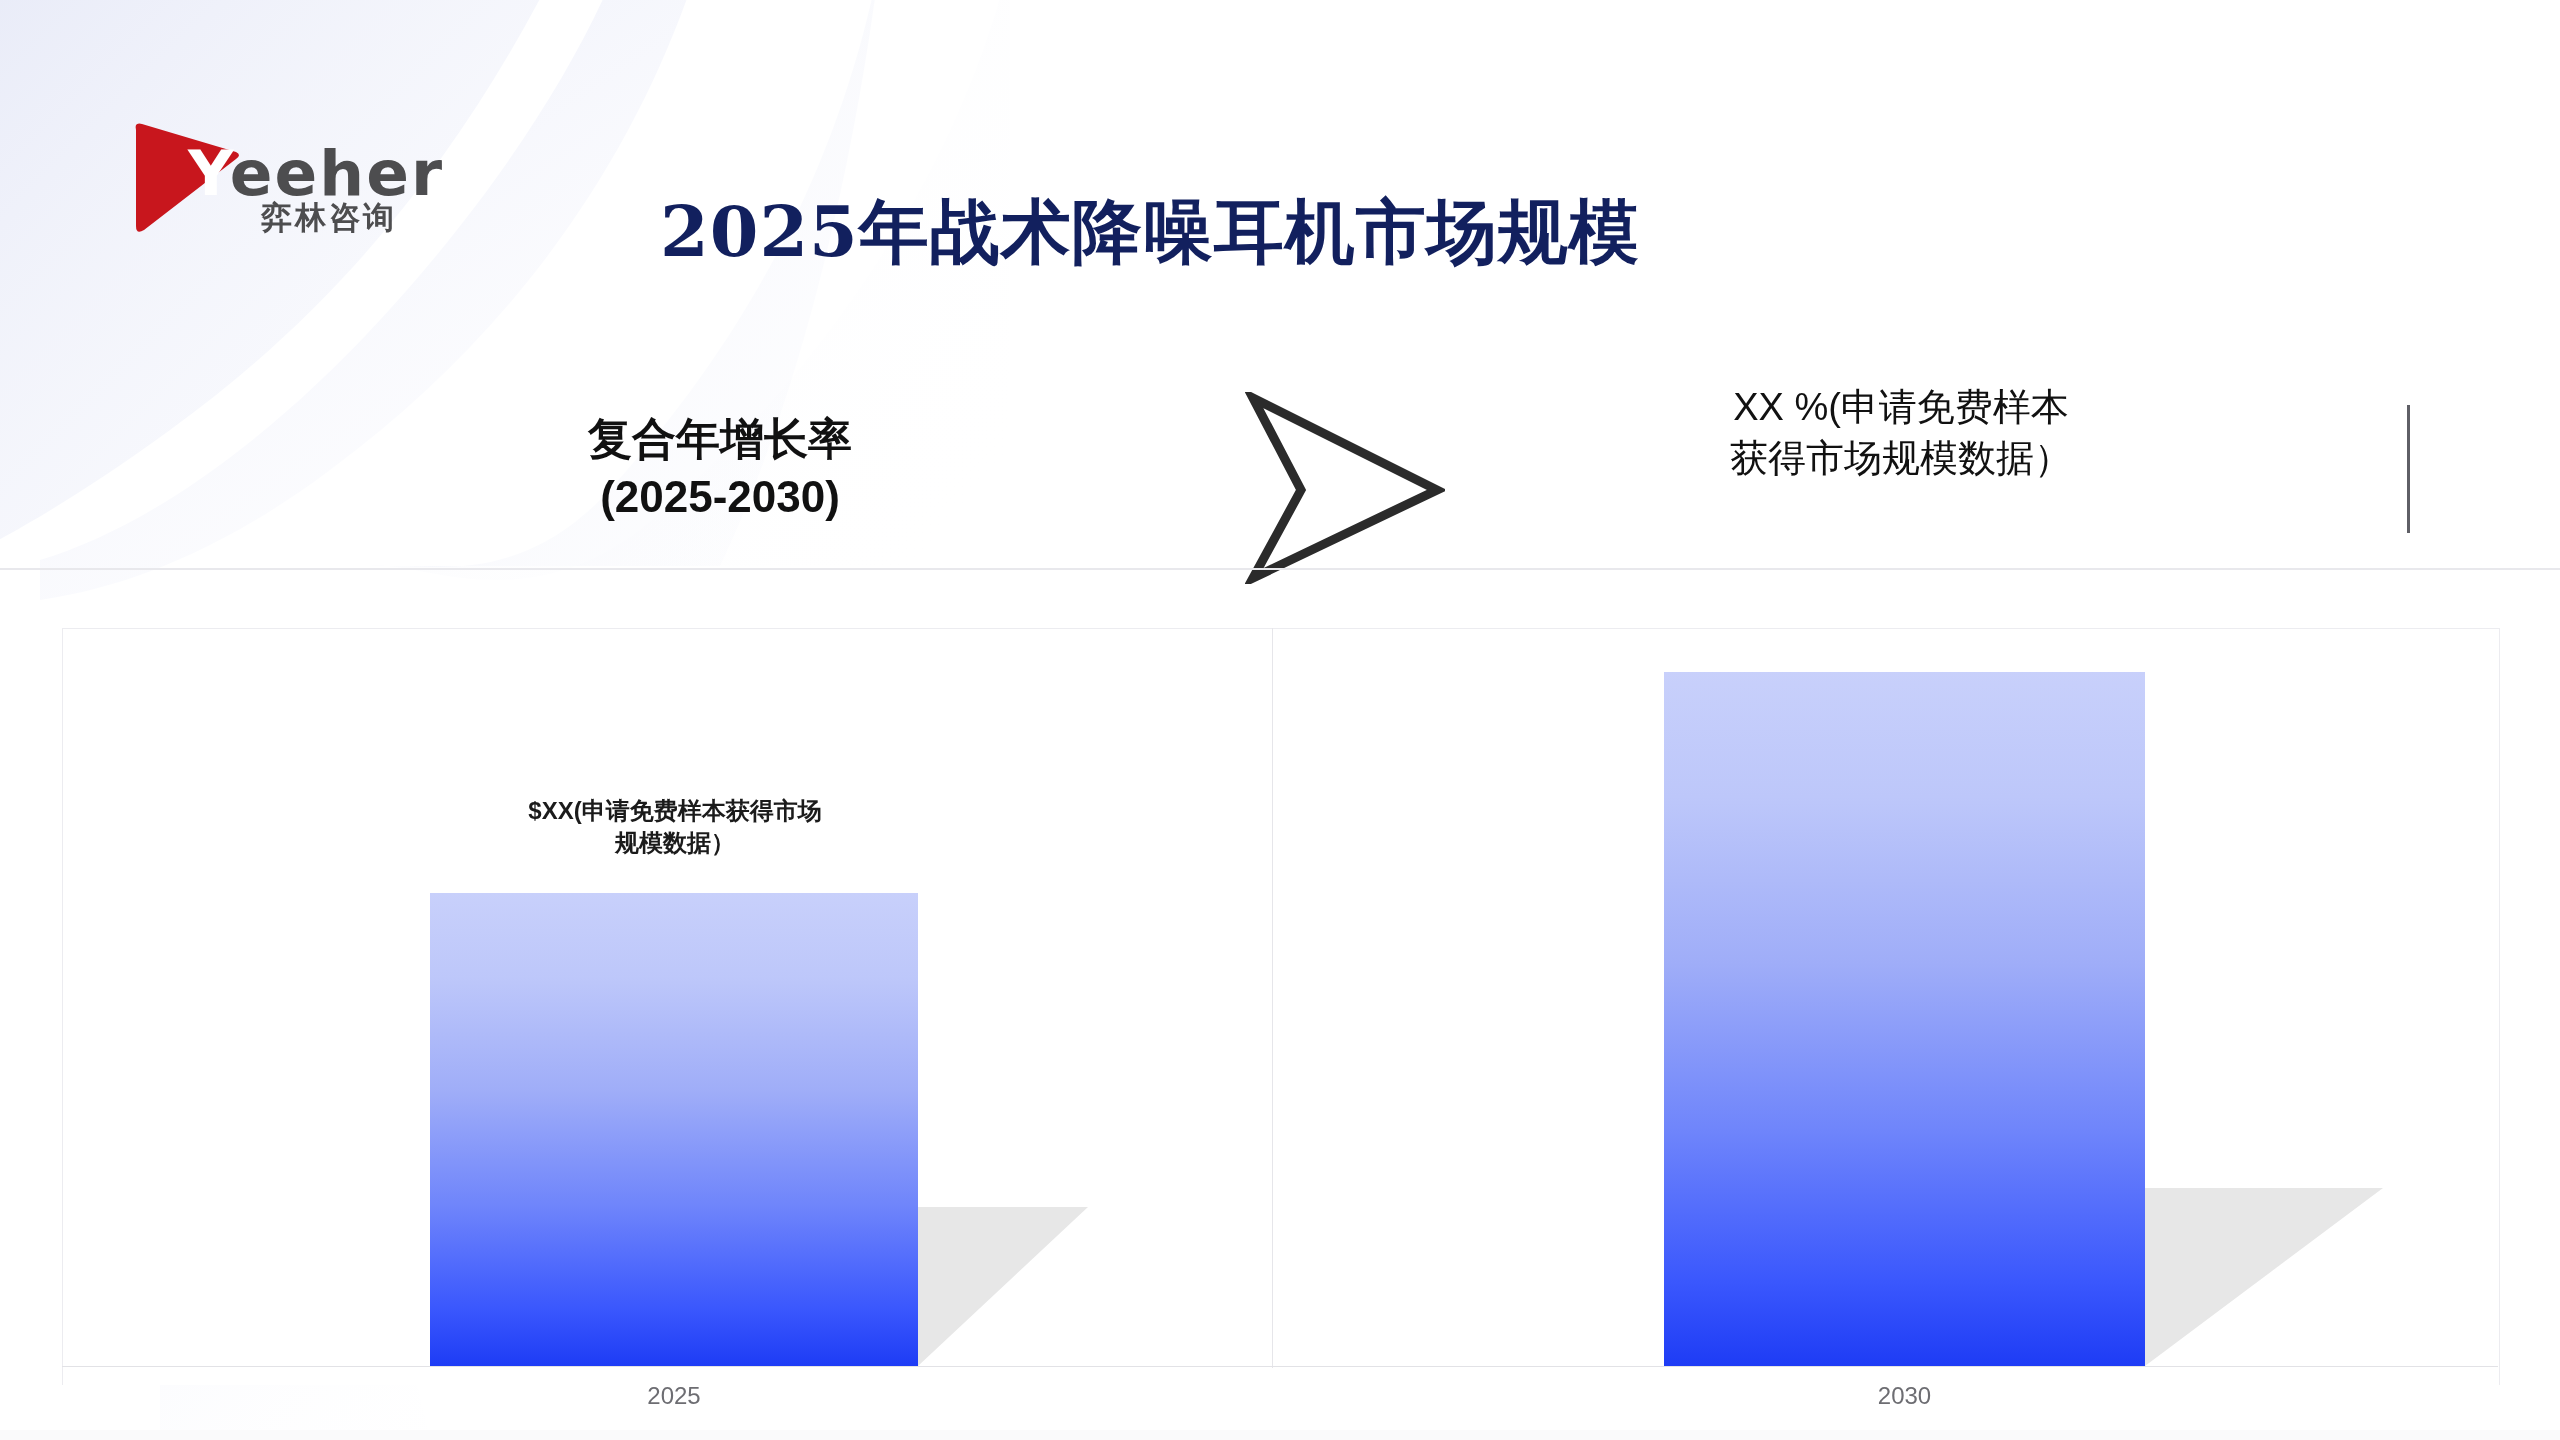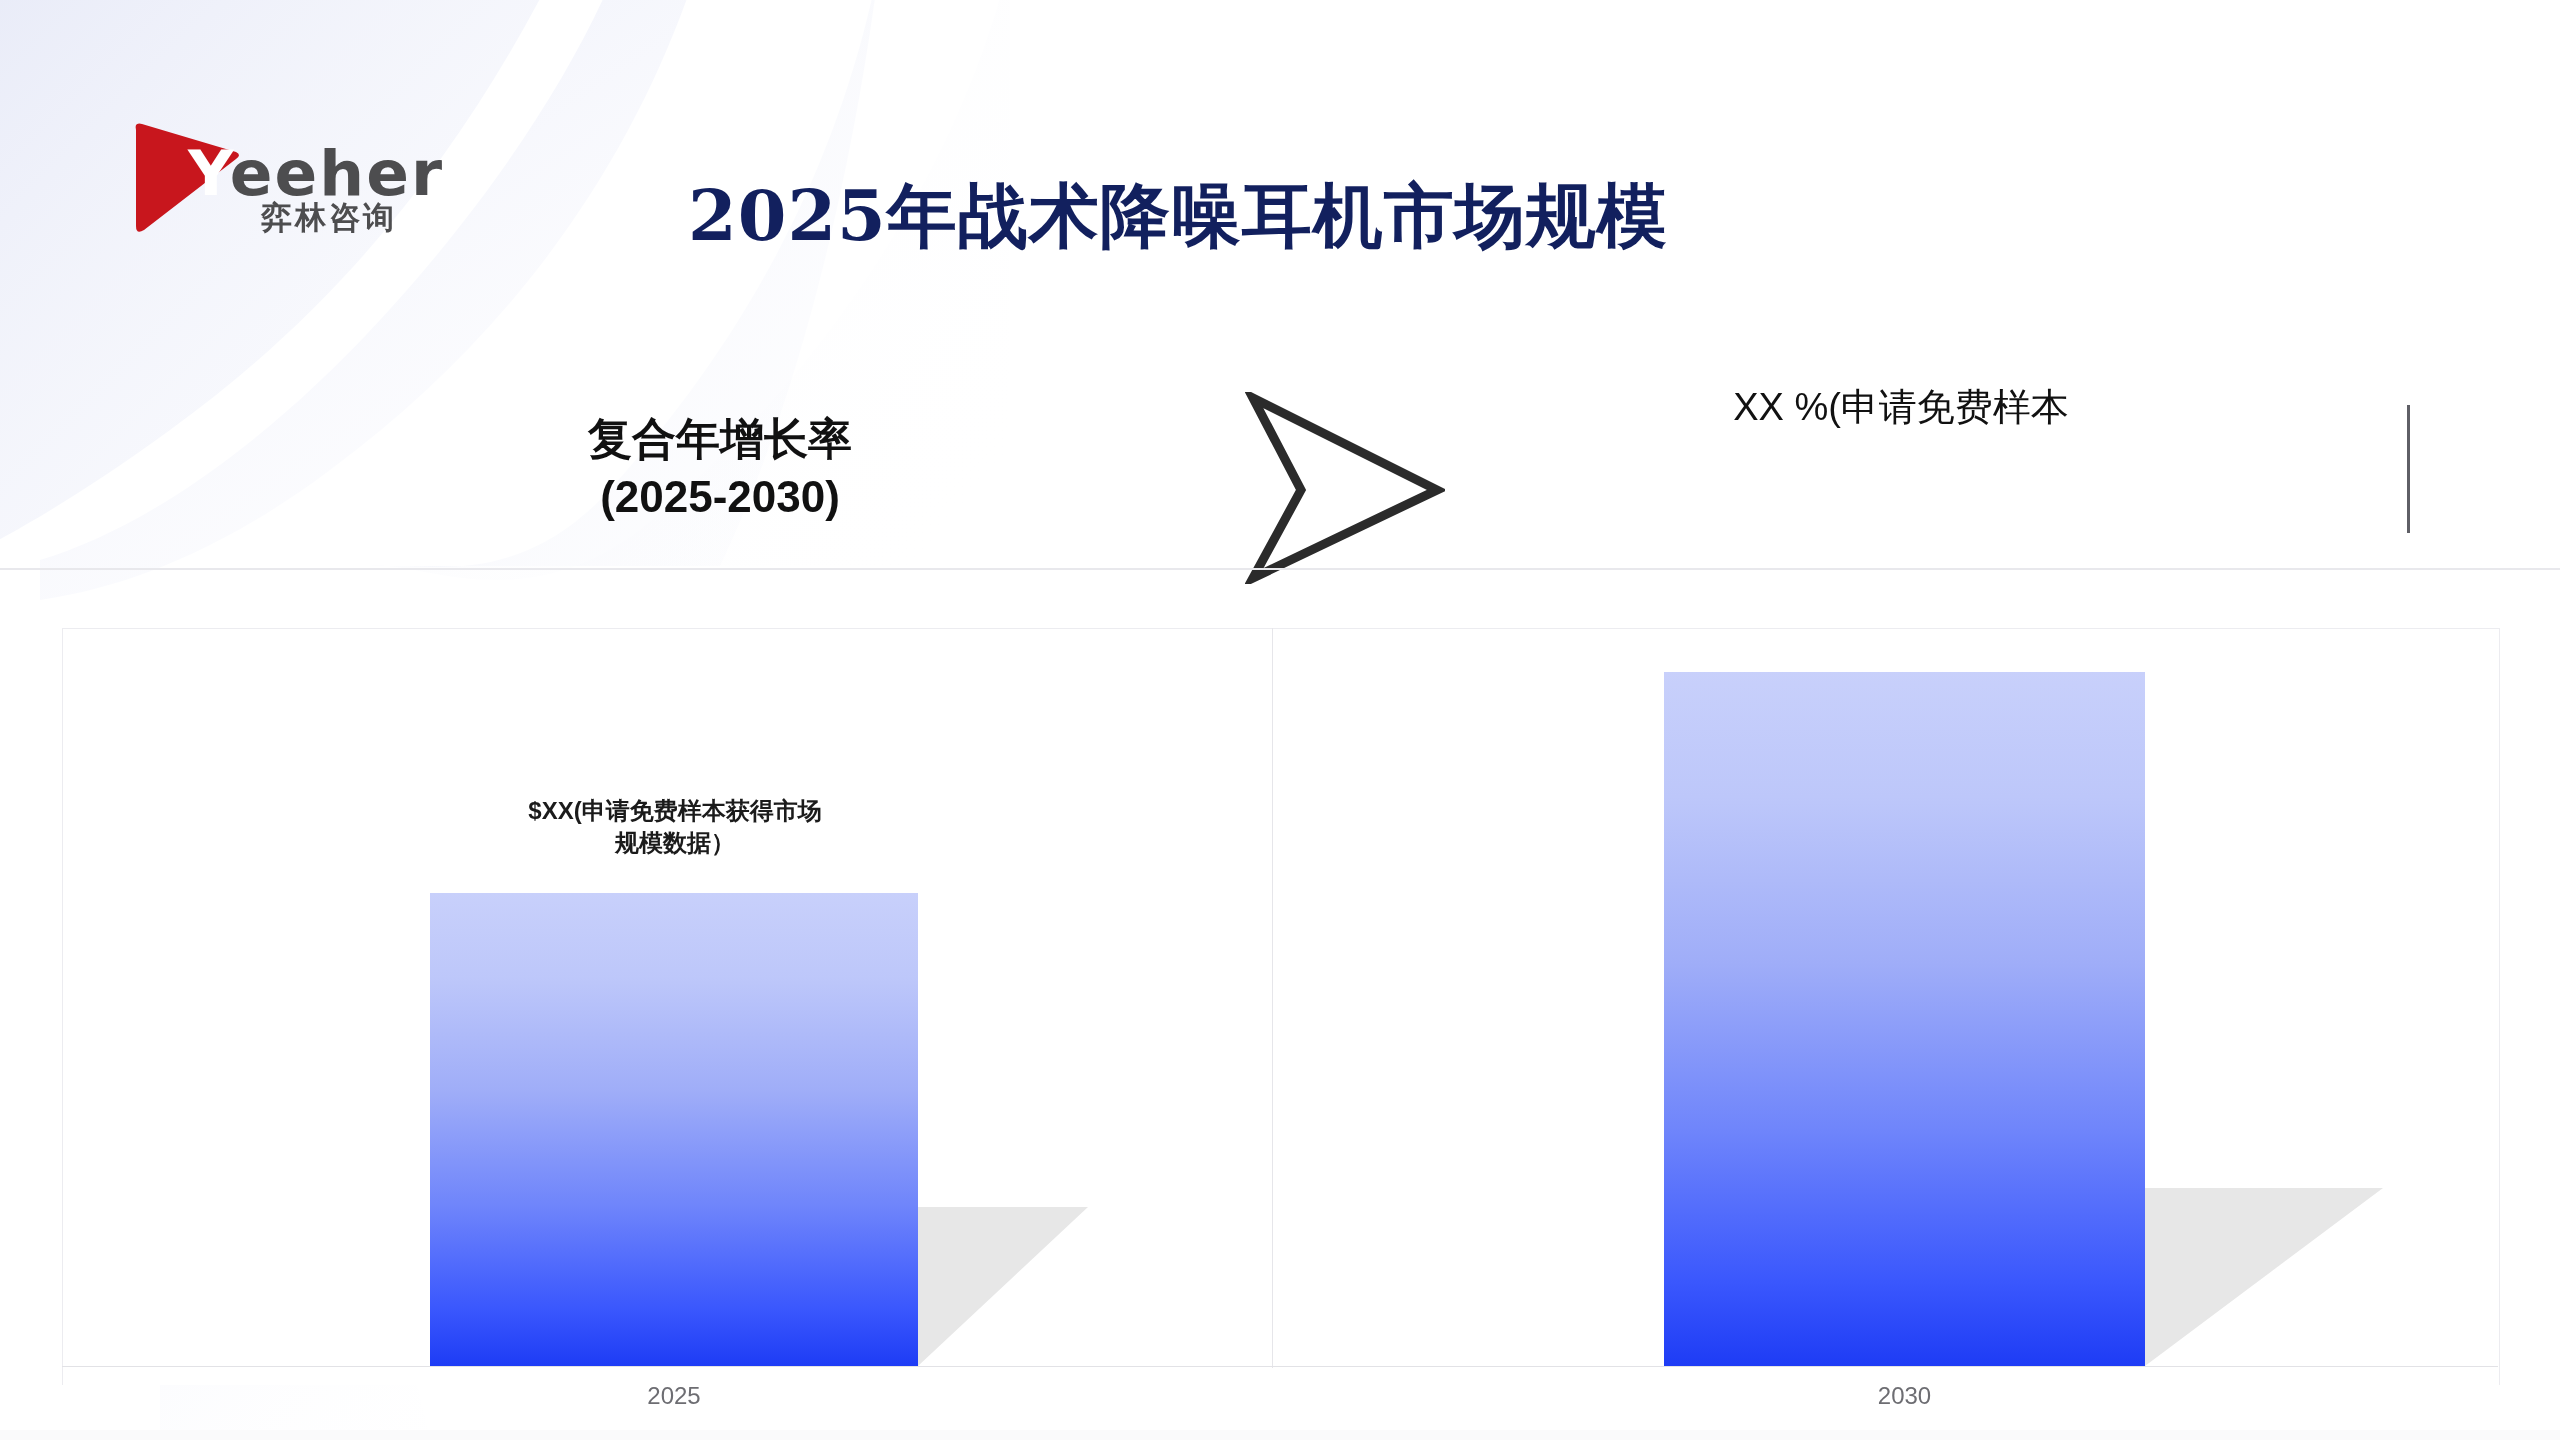"2025年战术降噪耳机市场规模" #main-title { margin-left: 28px -> none; top: 170px -> 186px }
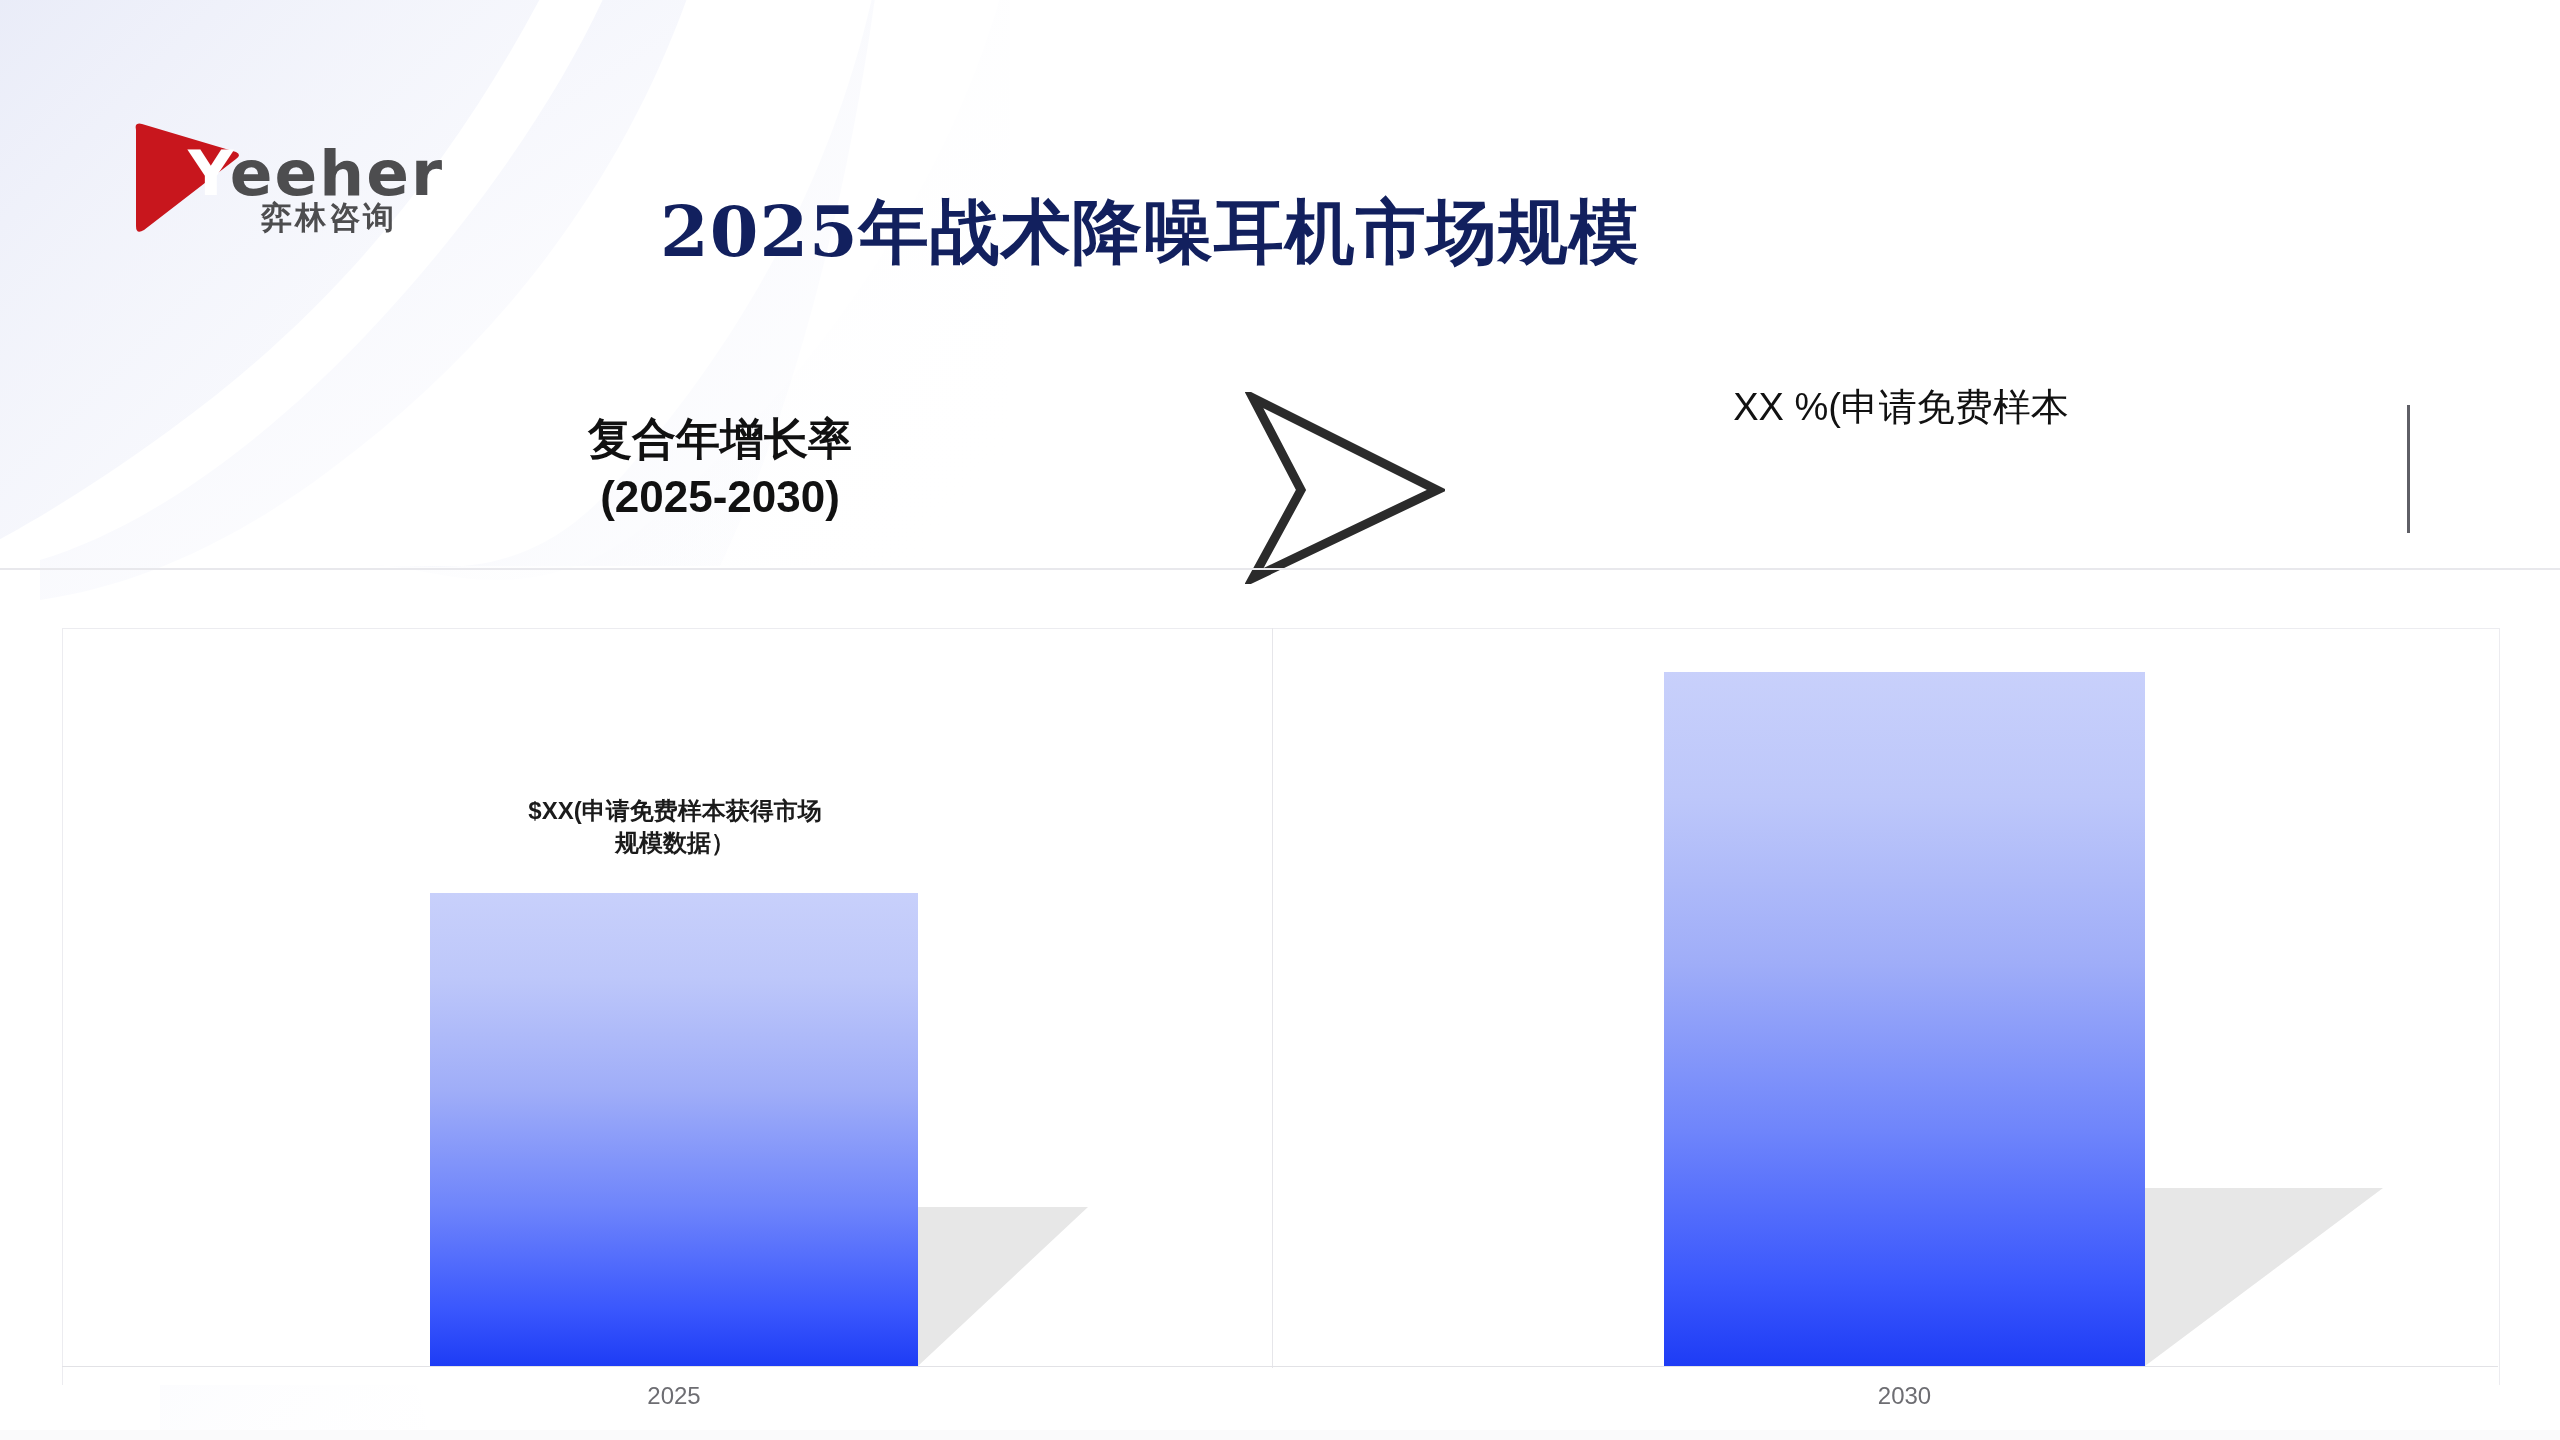"获得市场规模数据）" div { html: none -> <div>获得市场规模数据）</div> }
